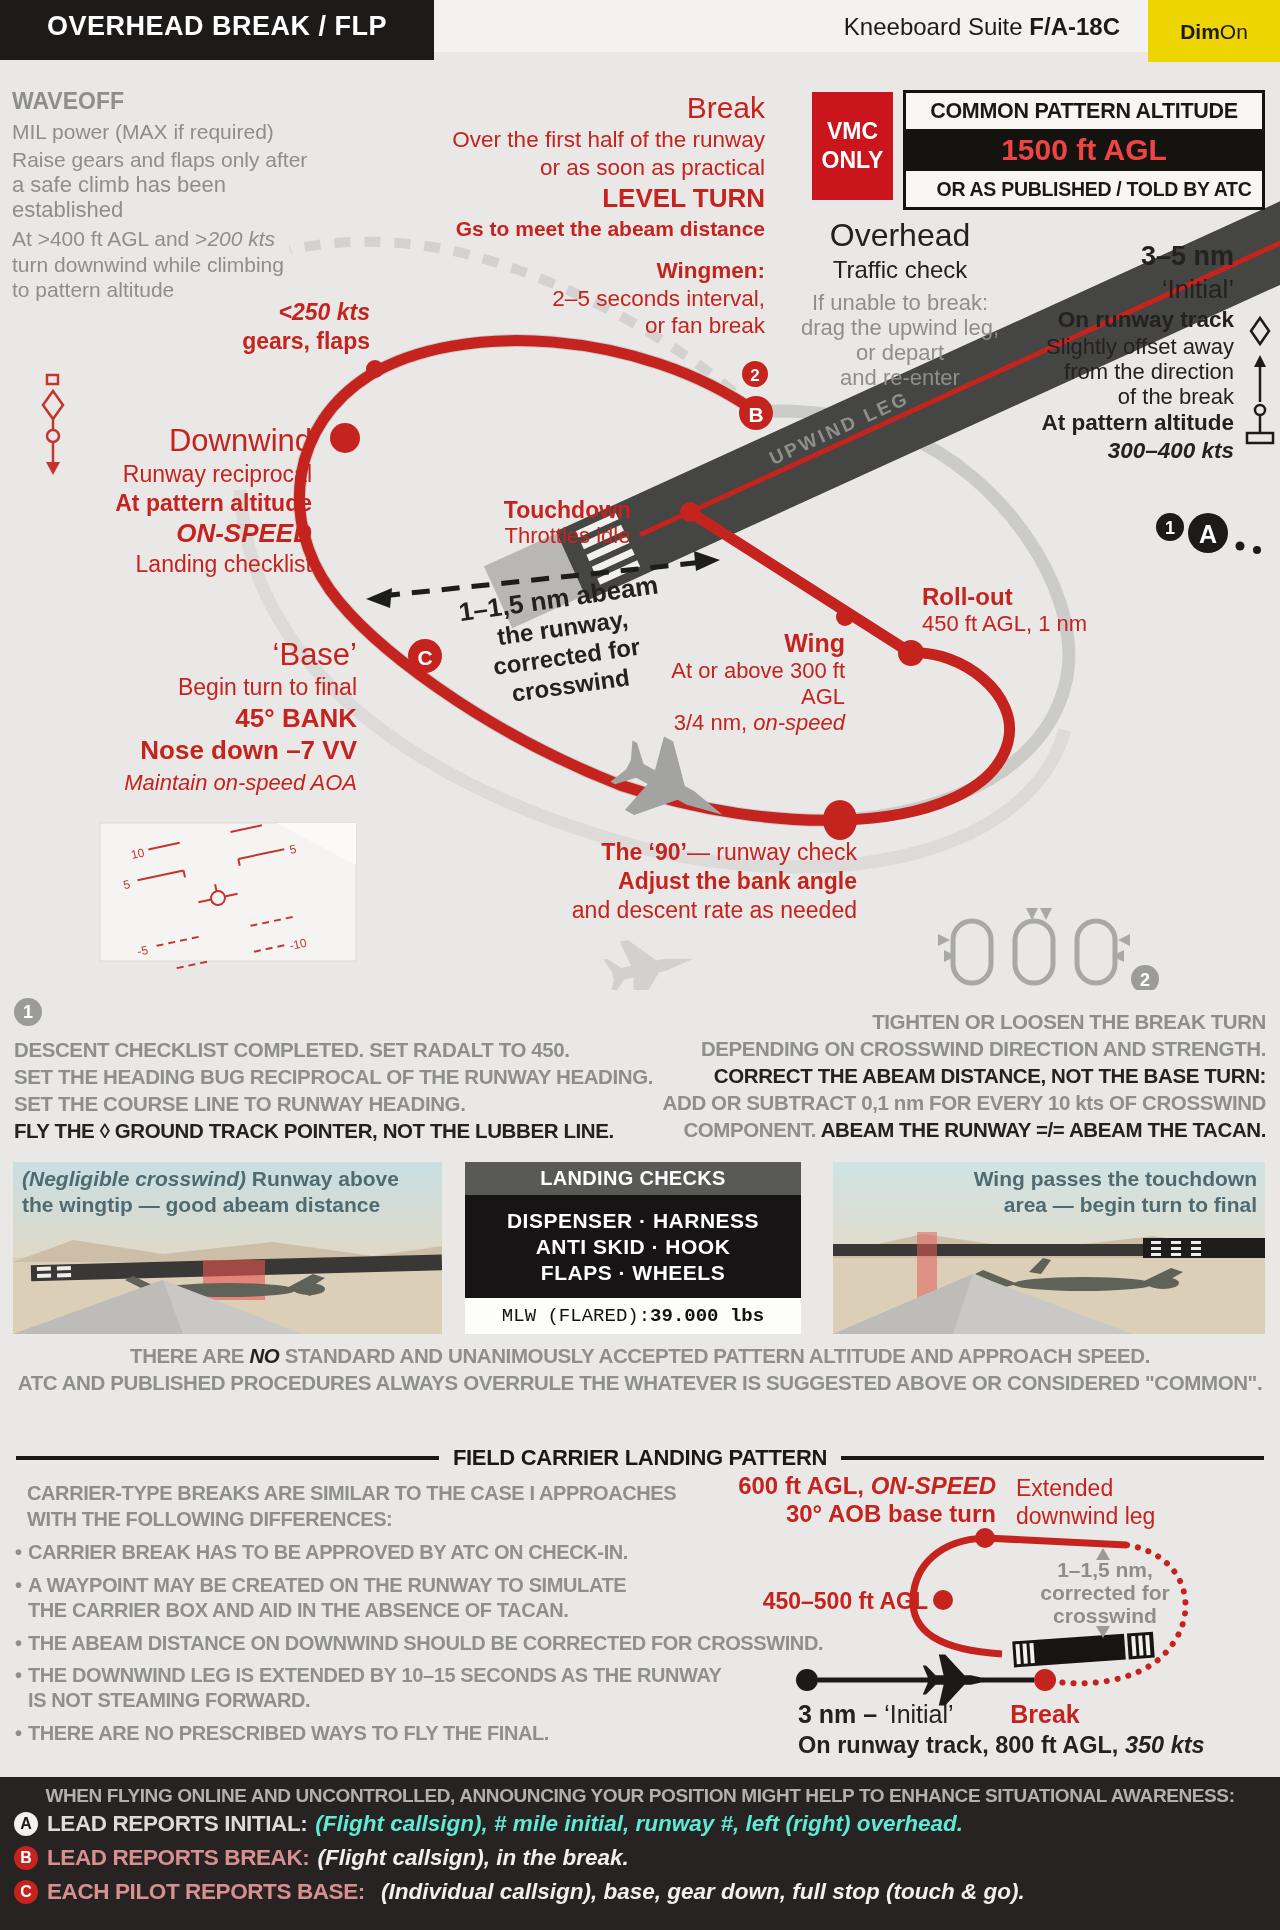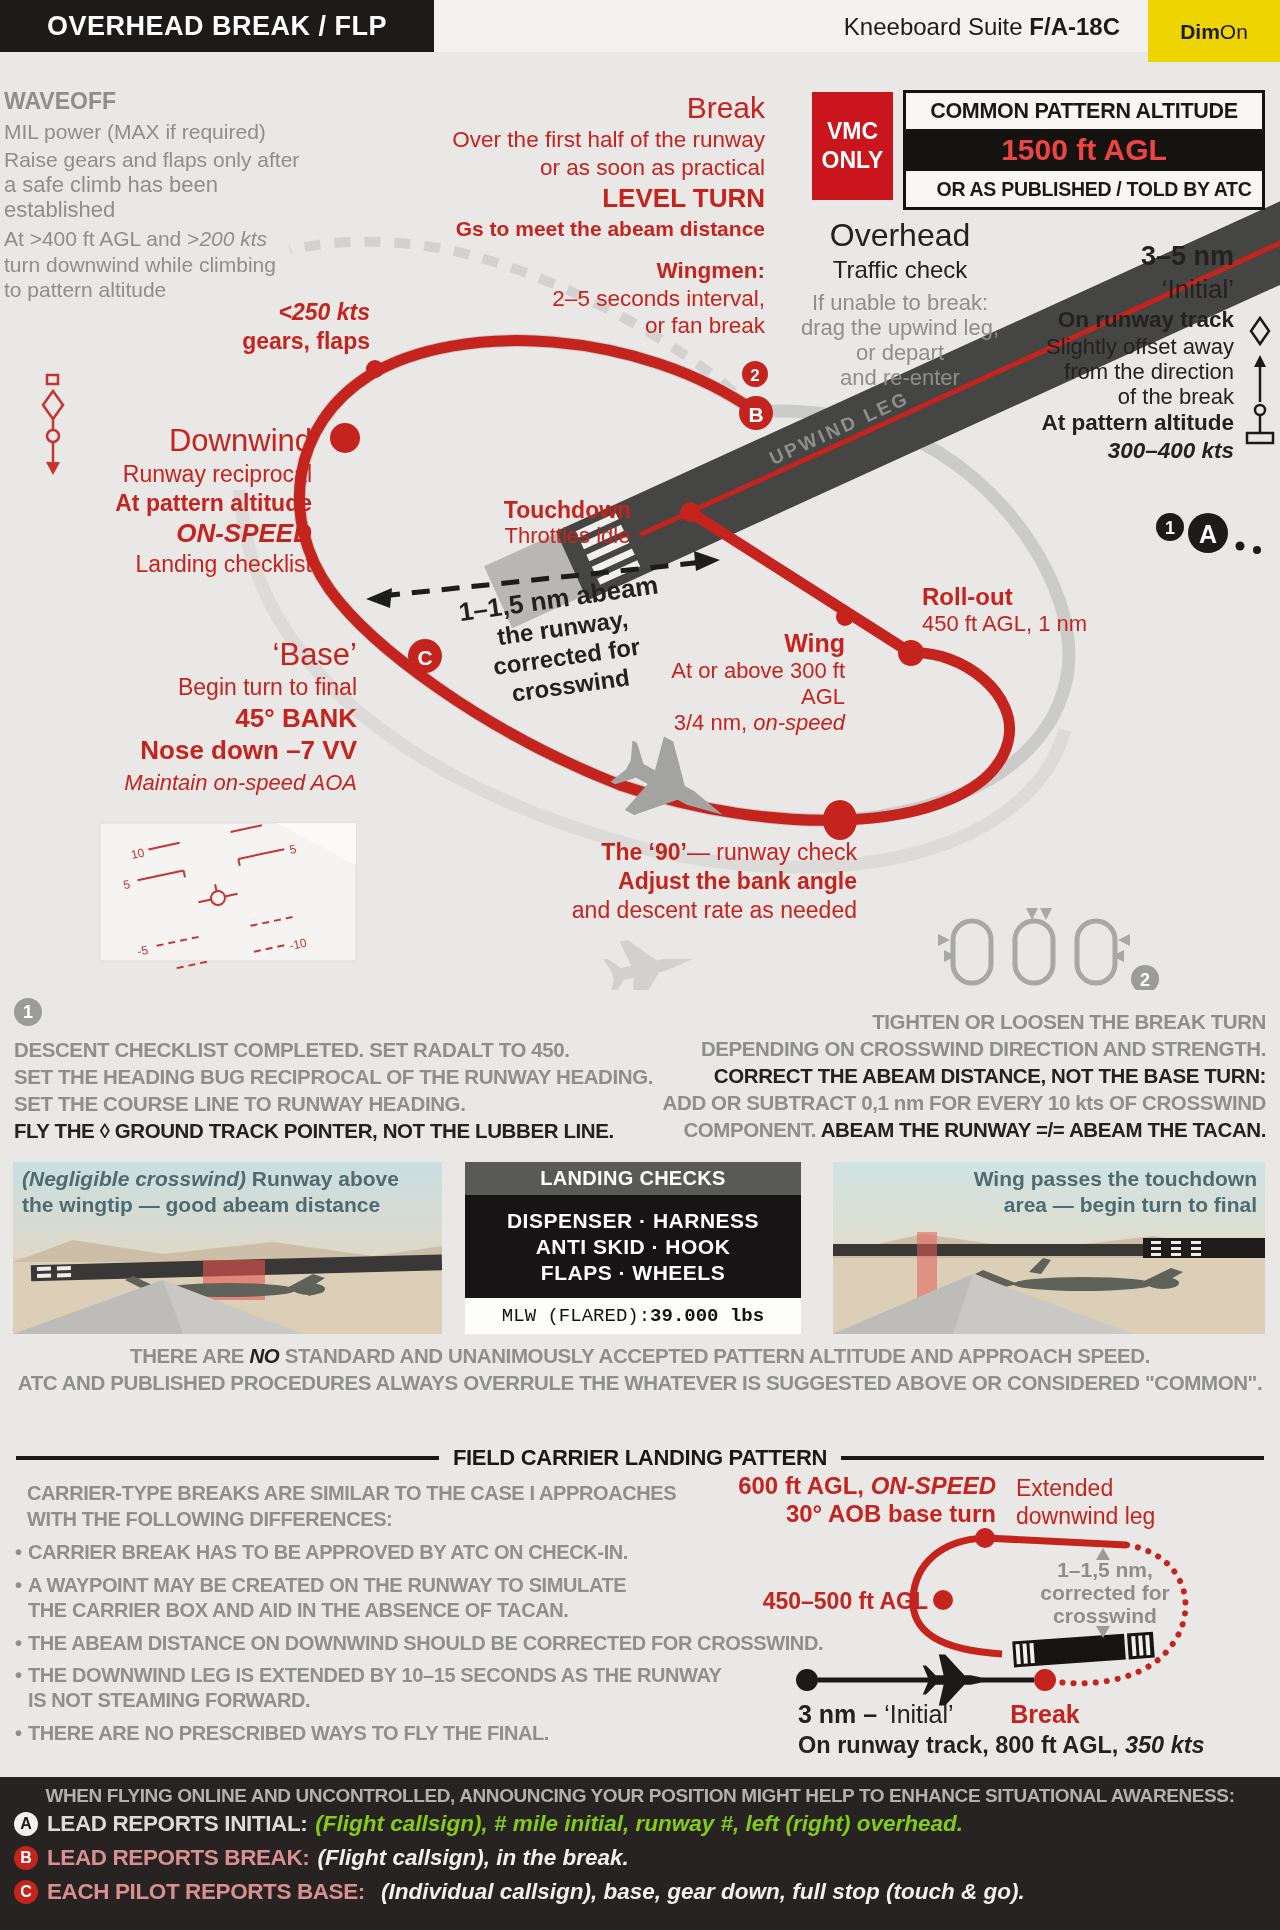"OVERHEAD BREAK / FLP" .title-box { height: 52px -> 60px }
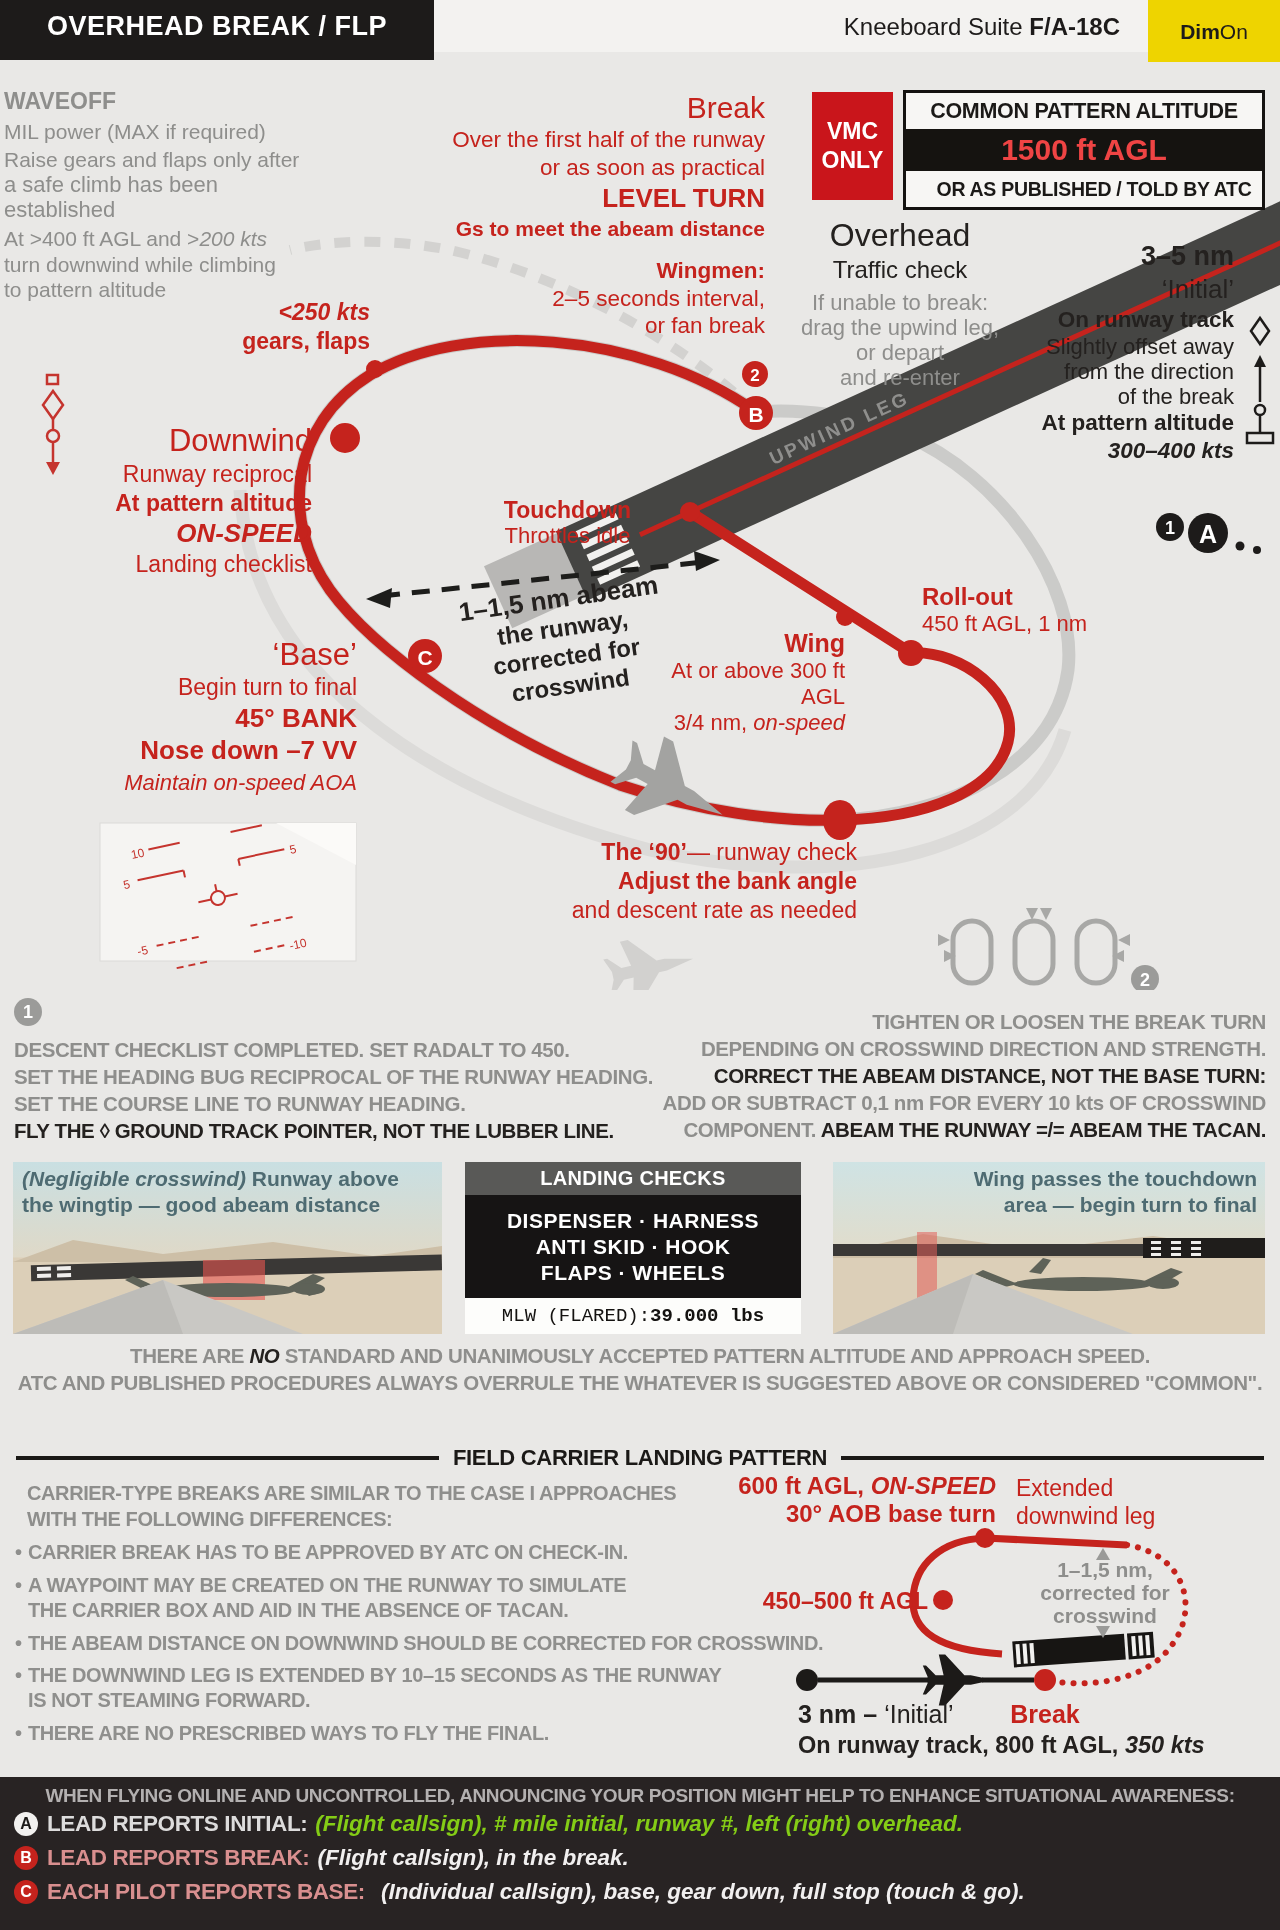"WAVEOFF" div.abs { left: 4px -> 12px }
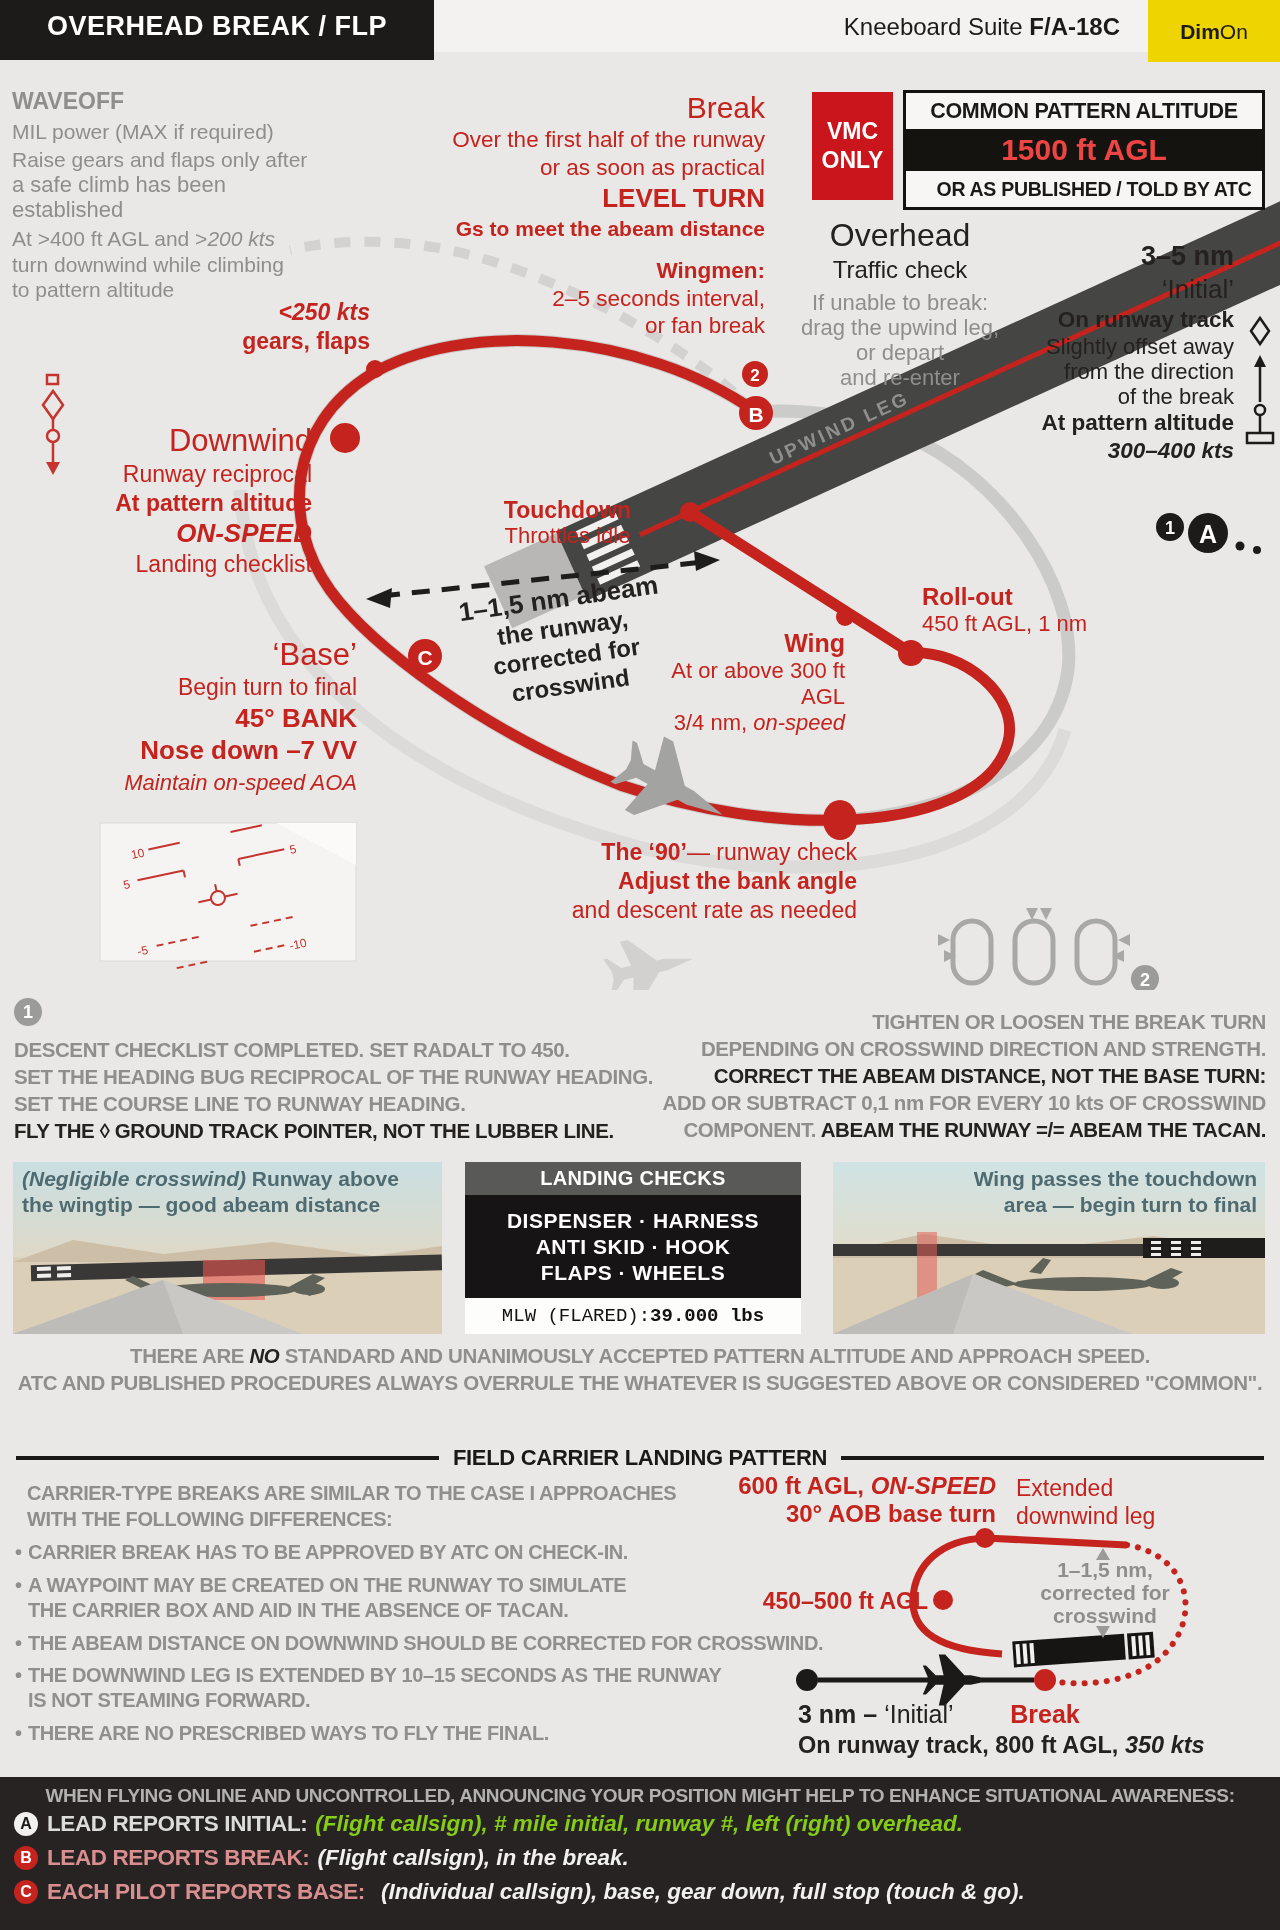"(Flight callsign), # mile initial," span.b { color: #84cc16 -> #5eead4 }
